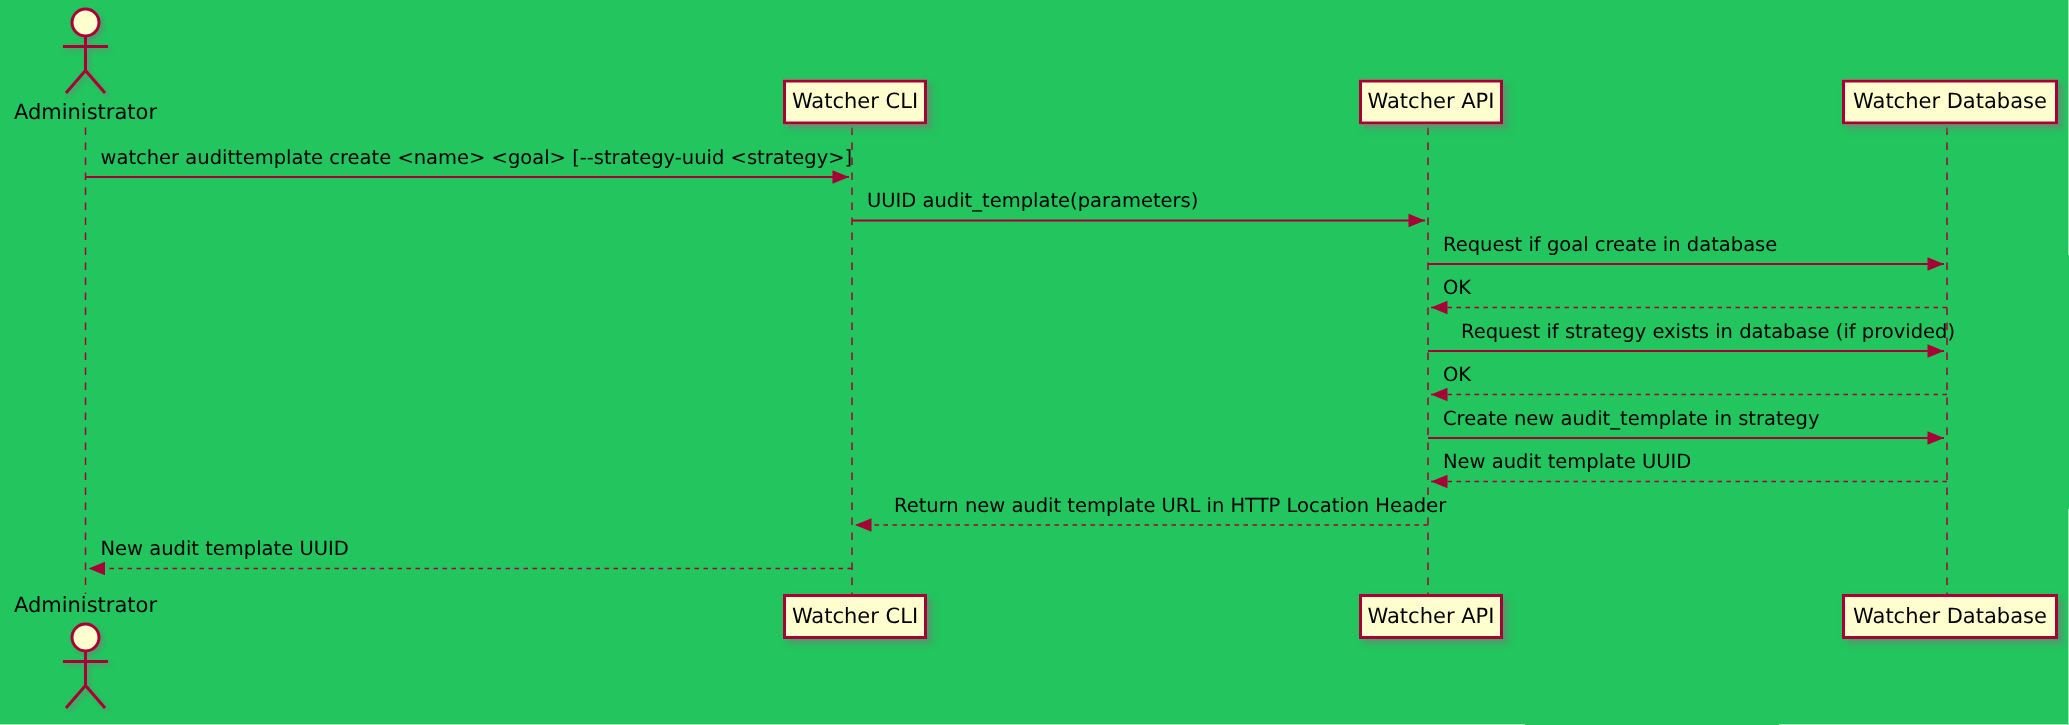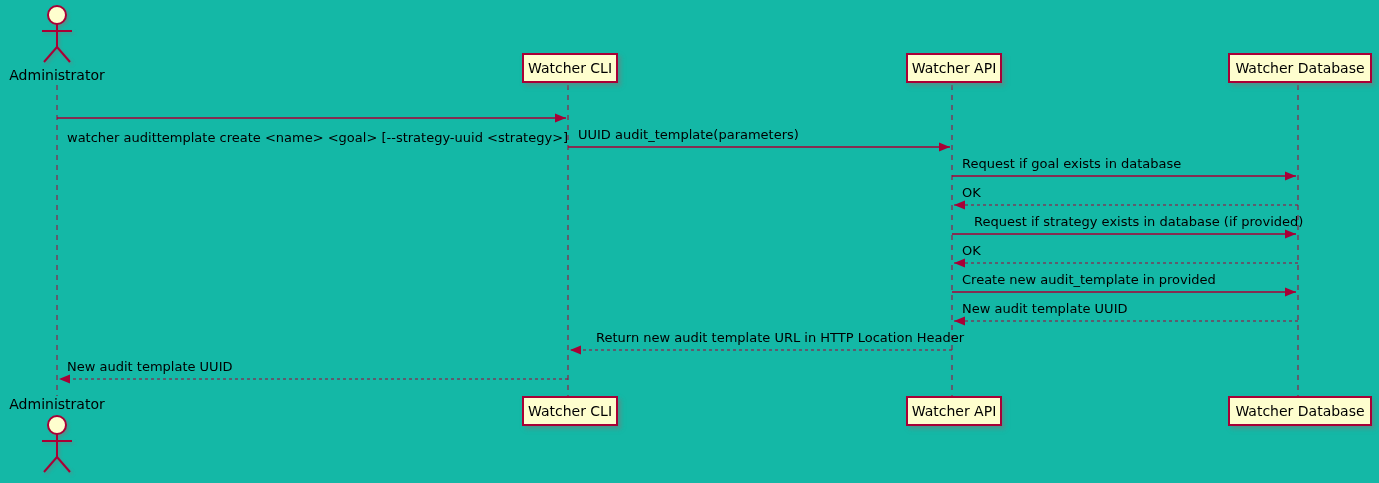"Administrator" .diagram { background: #14b8a6 -> #22c55e }
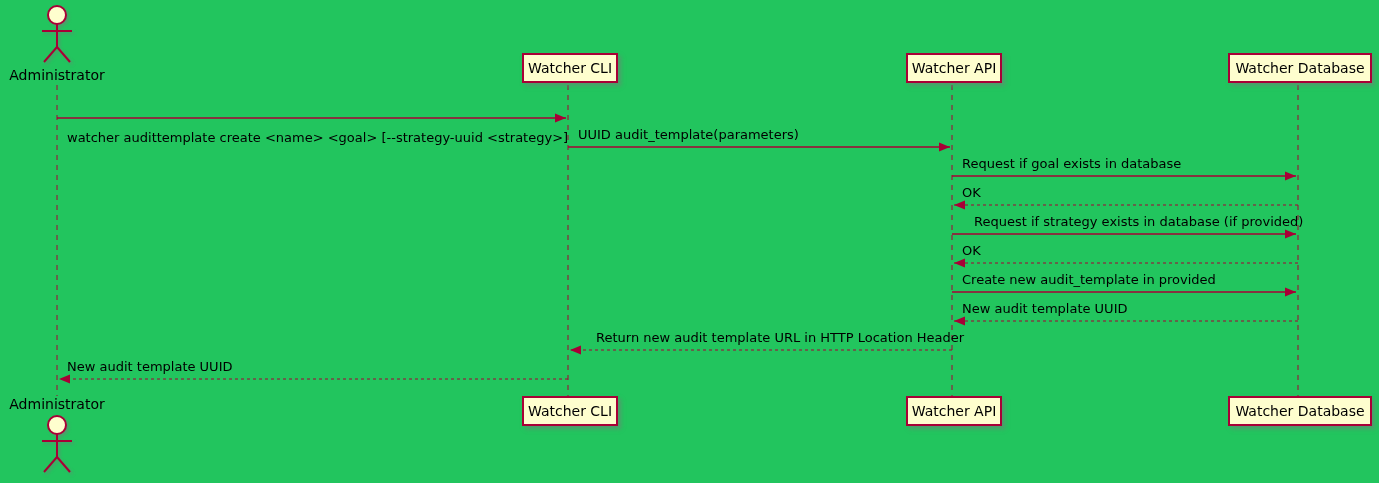"watcher audittemplate create <name>" div.msg-label { margin-top: 32px -> none }
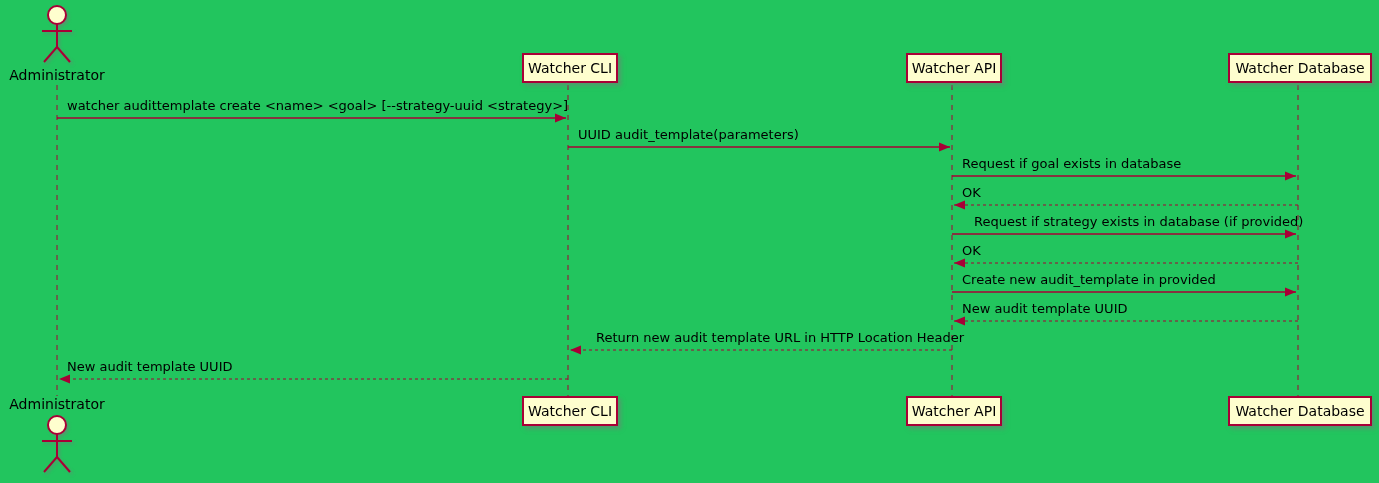"Request if goal exists in" div.msg-label { text: exists -> create }
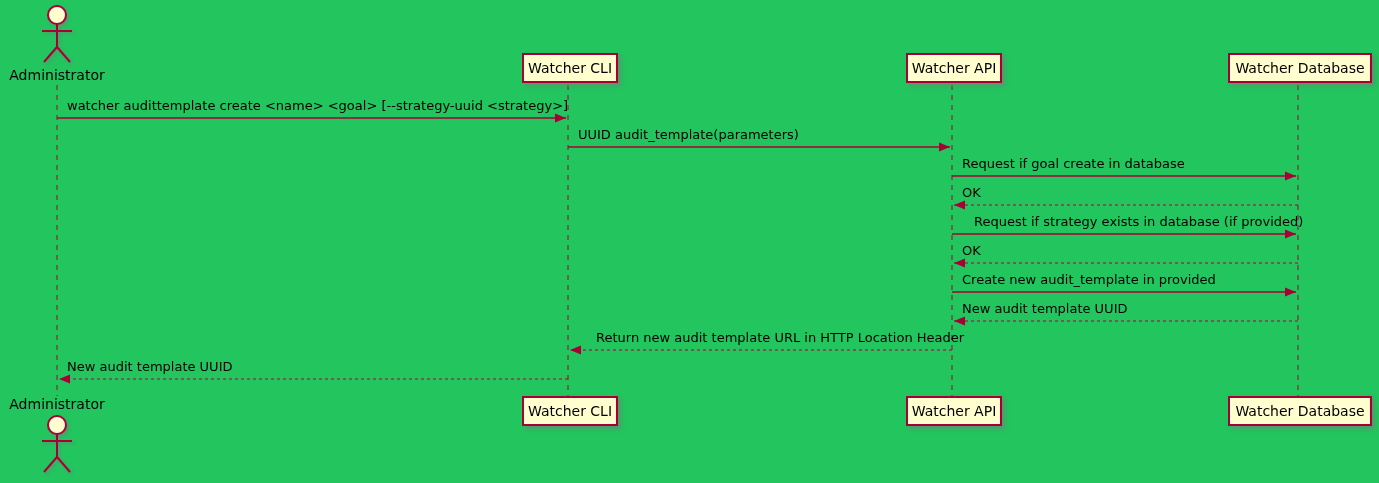"Create new audit_template in provided" div.msg-label { text: provided -> strategy }
